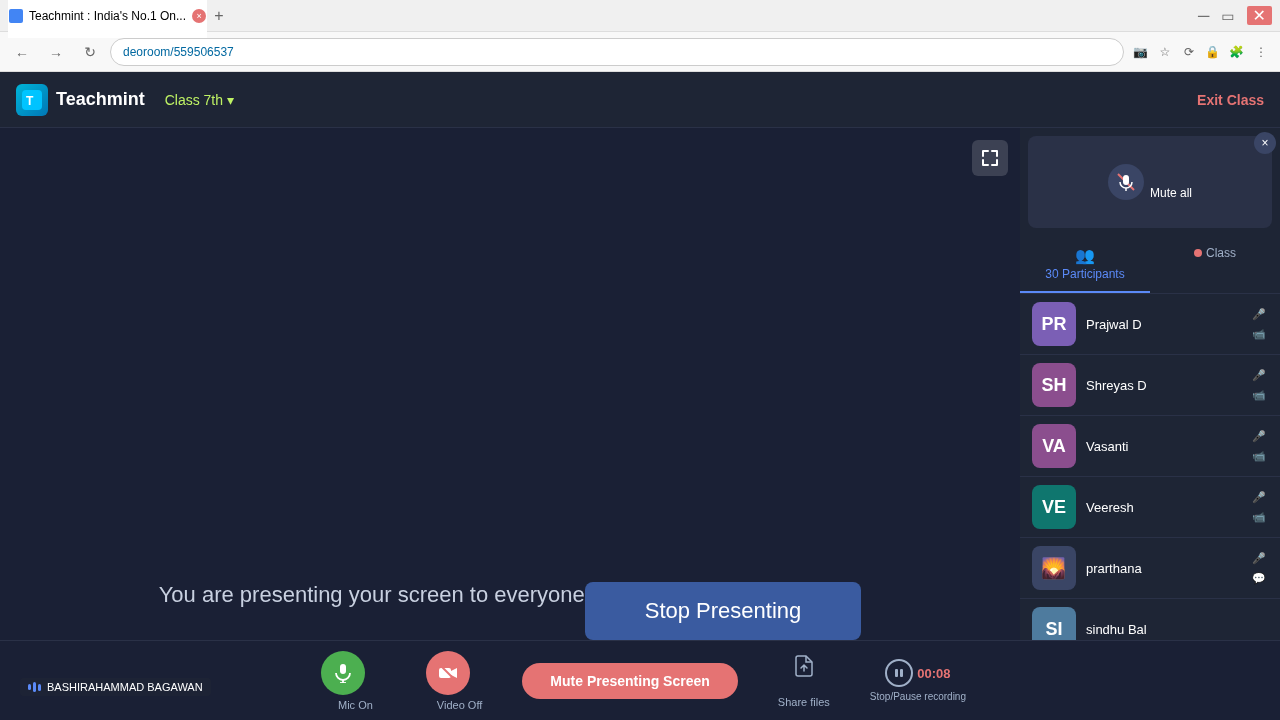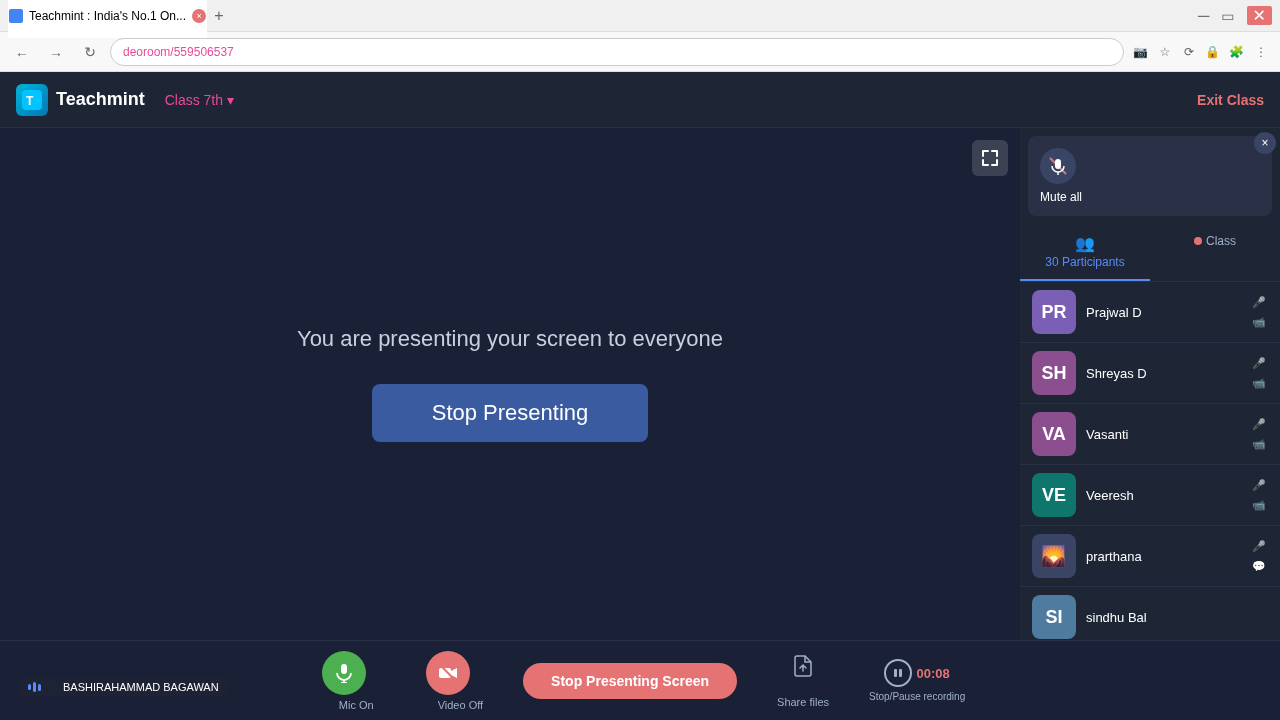"deoroom/559506537" .address-bar { color: #ec4899 -> #0369a1 }
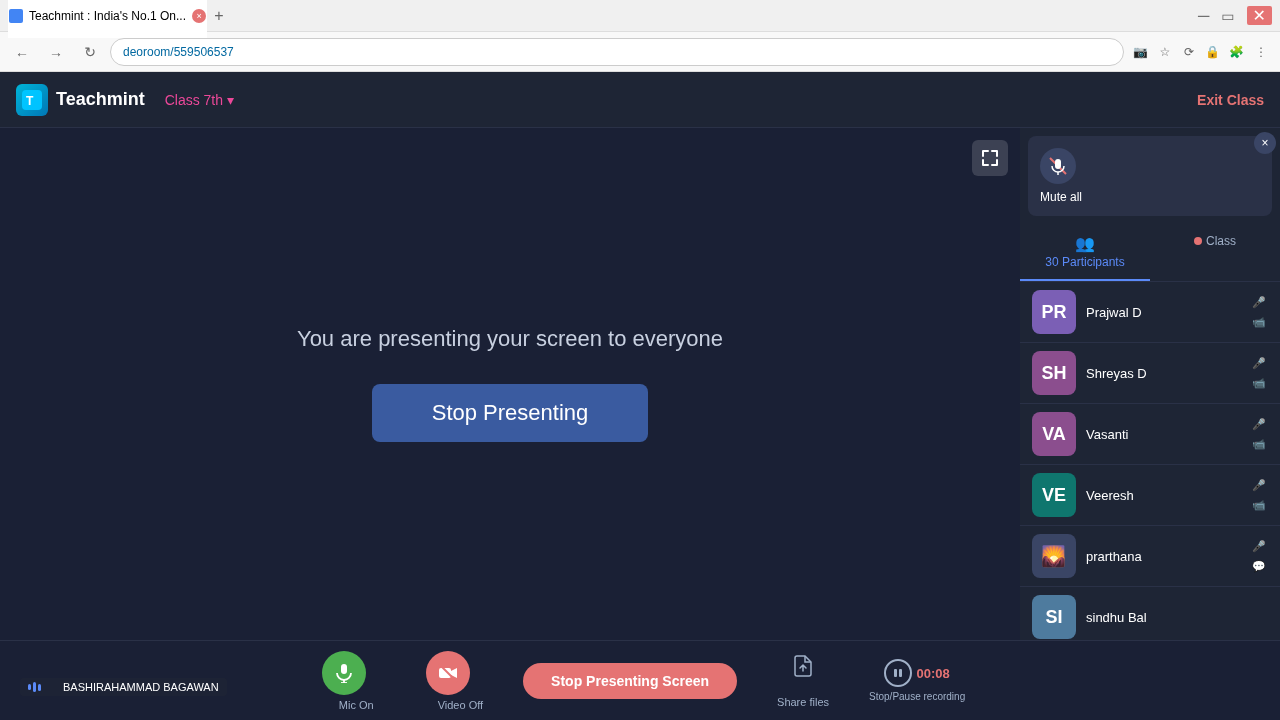"Class 7th" .class-selector { color: #ec4899 -> #bef264 }
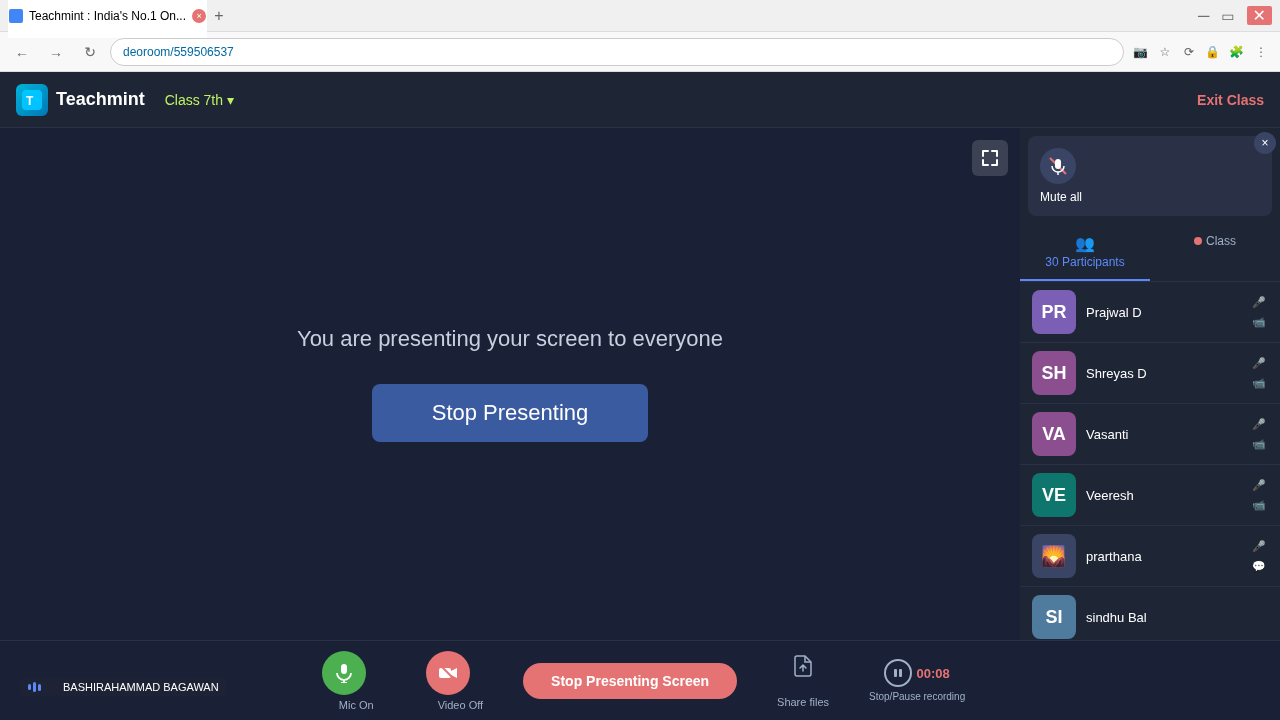"Mute all" .mute-all-card { align-items: flex-start -> flex-end; flex-direction: column -> row; padding: 12px -> 28px }
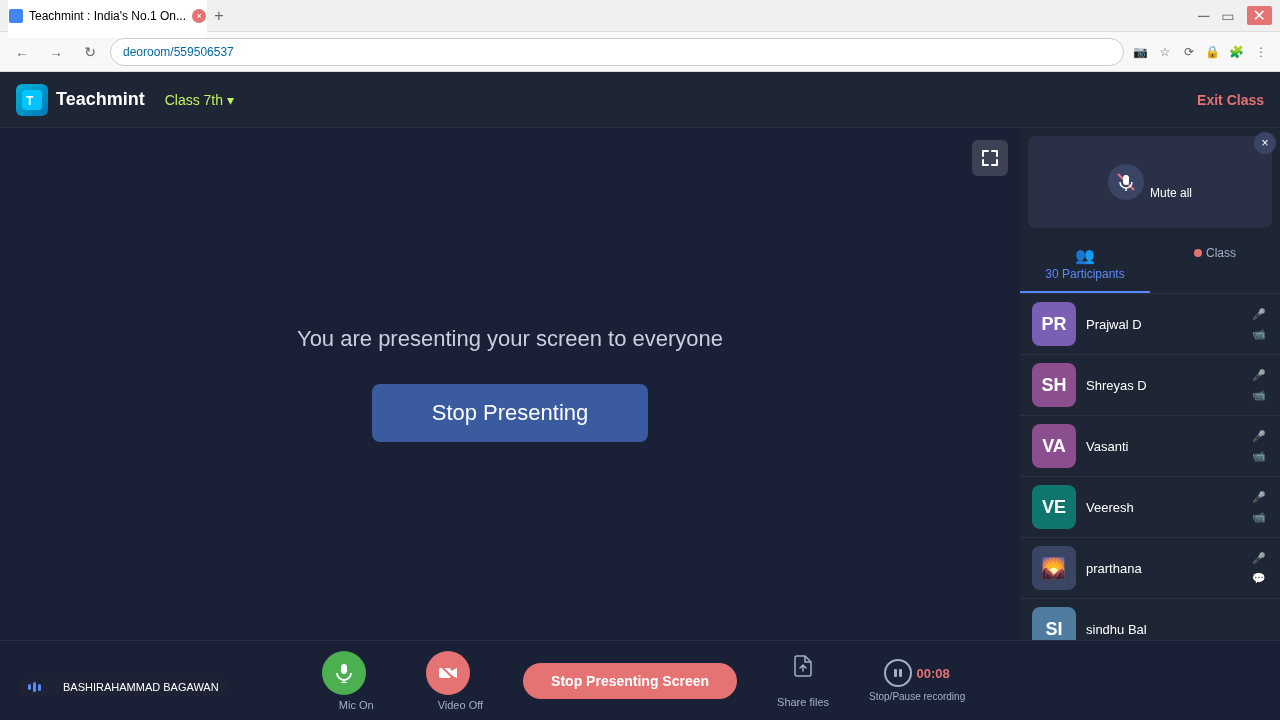"You are presenting your screen" .presentation-area { align-items: center -> flex-end; flex-direction: column -> none }
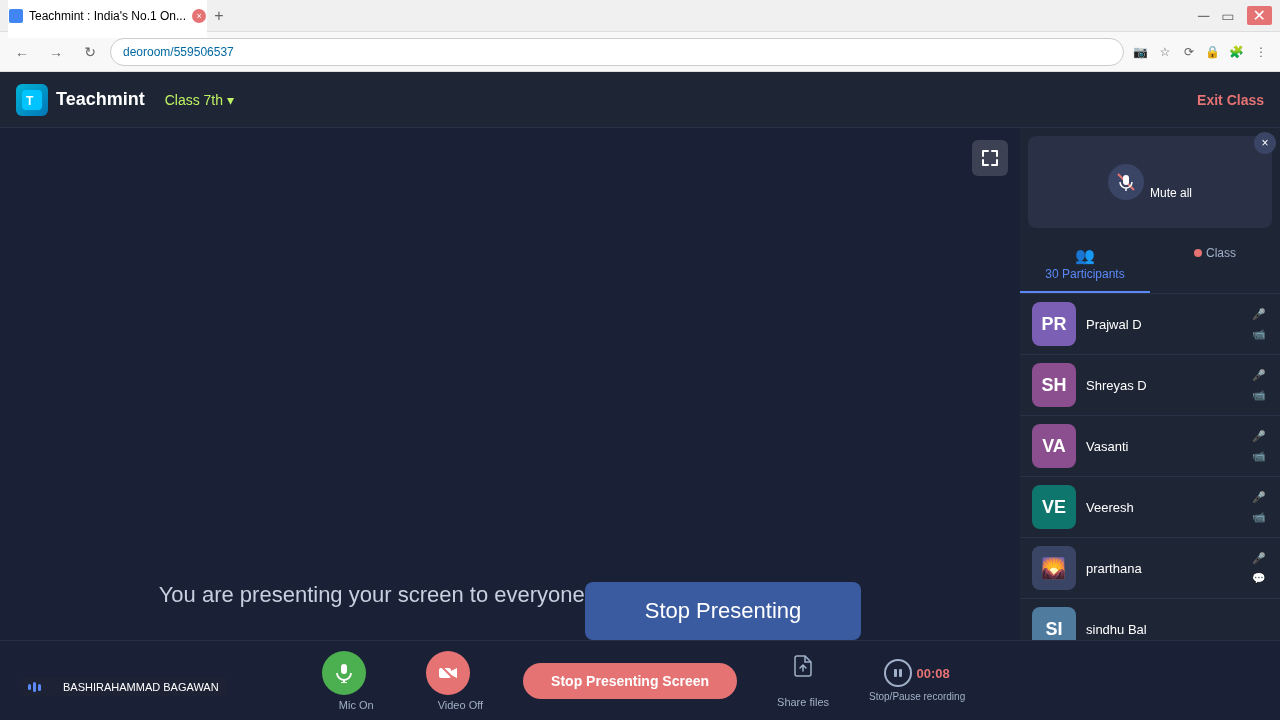"BASHIRAHAMMAD BAGAWAN" .user-name-tag { gap: 22px -> 6px }
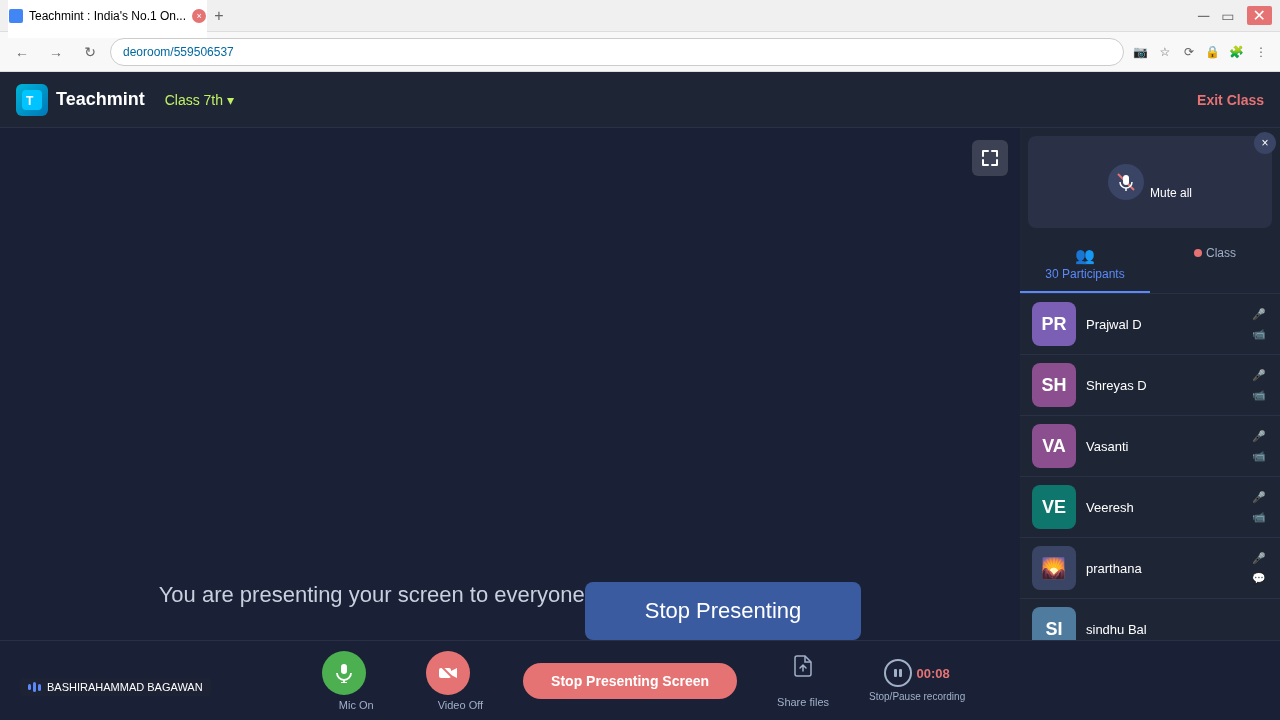"Stop Presenting Screen" button.stop-presenting-screen-btn { text: Stop -> Mute }
